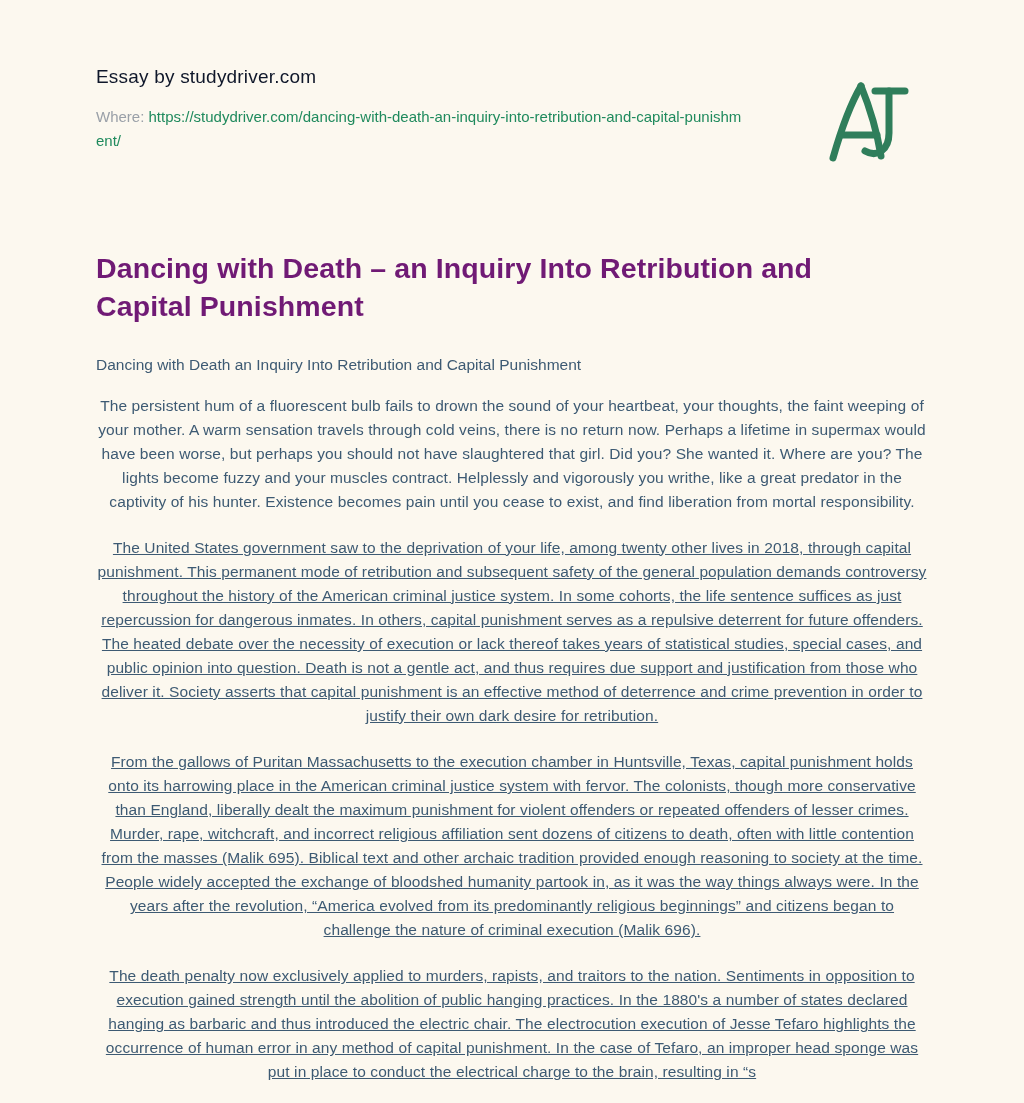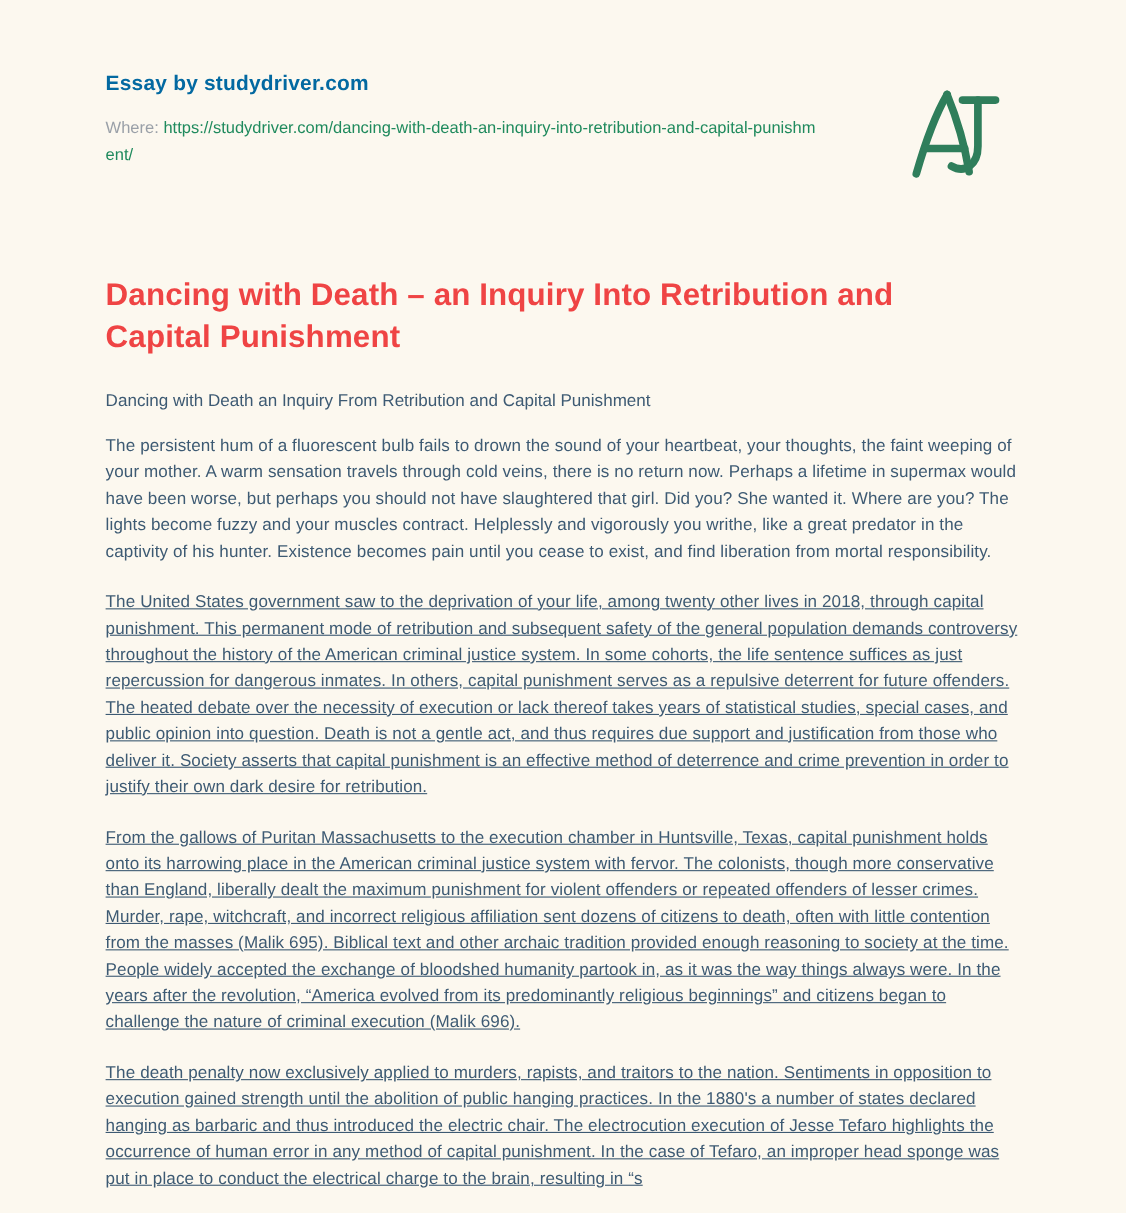"Essay by studydriver.com" .byline { color: #0369a1 -> #0f172a; font-weight: 700 -> 400 }
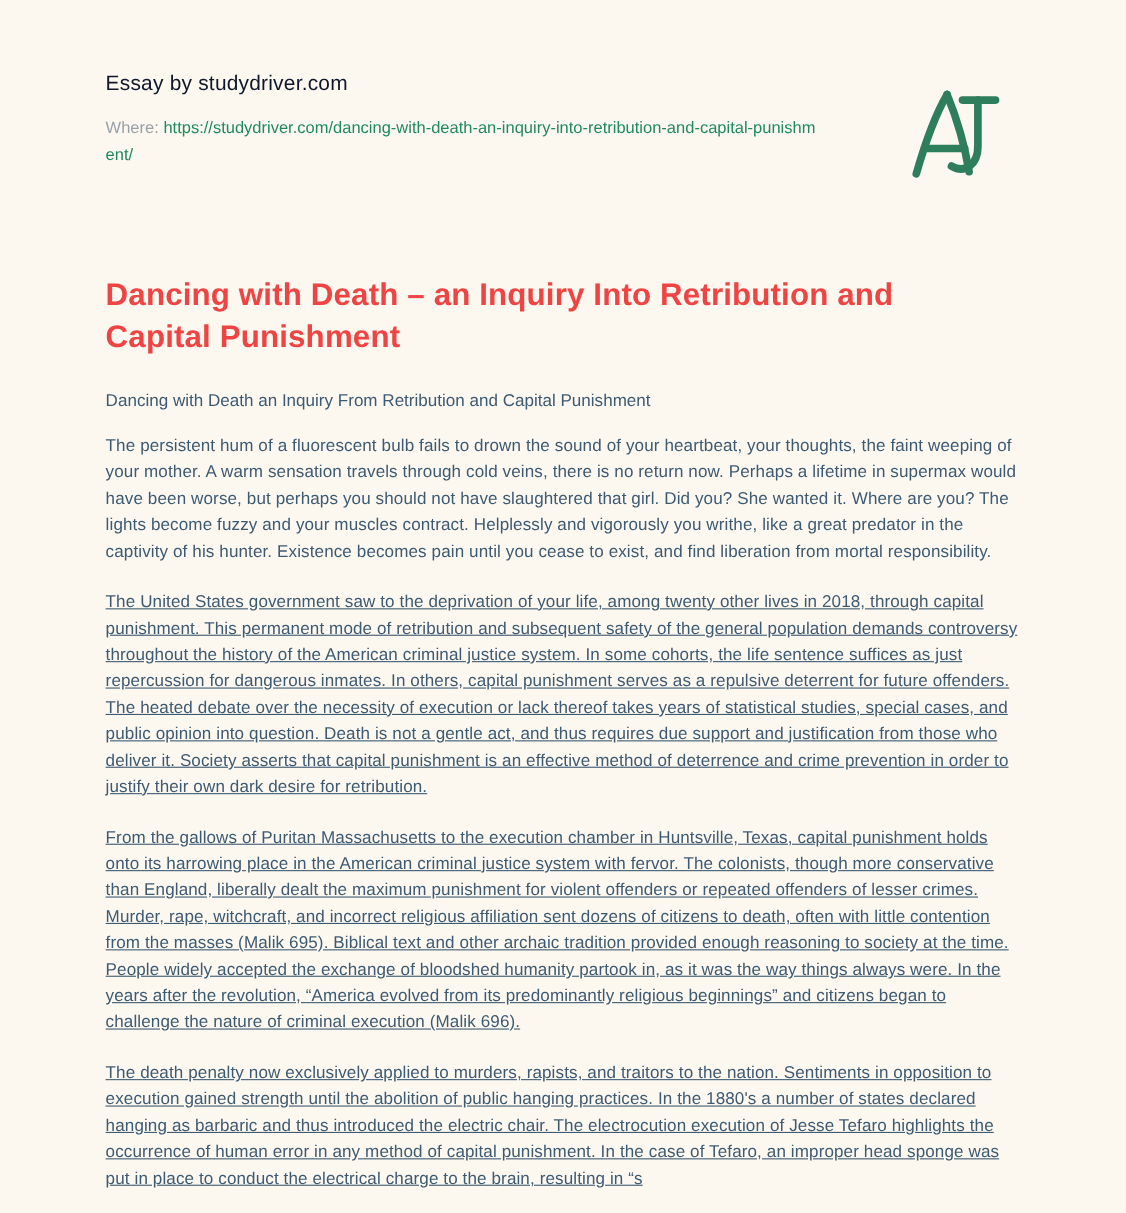"Dancing with Death – an" .title { color: #ef4444 -> #701a75 }
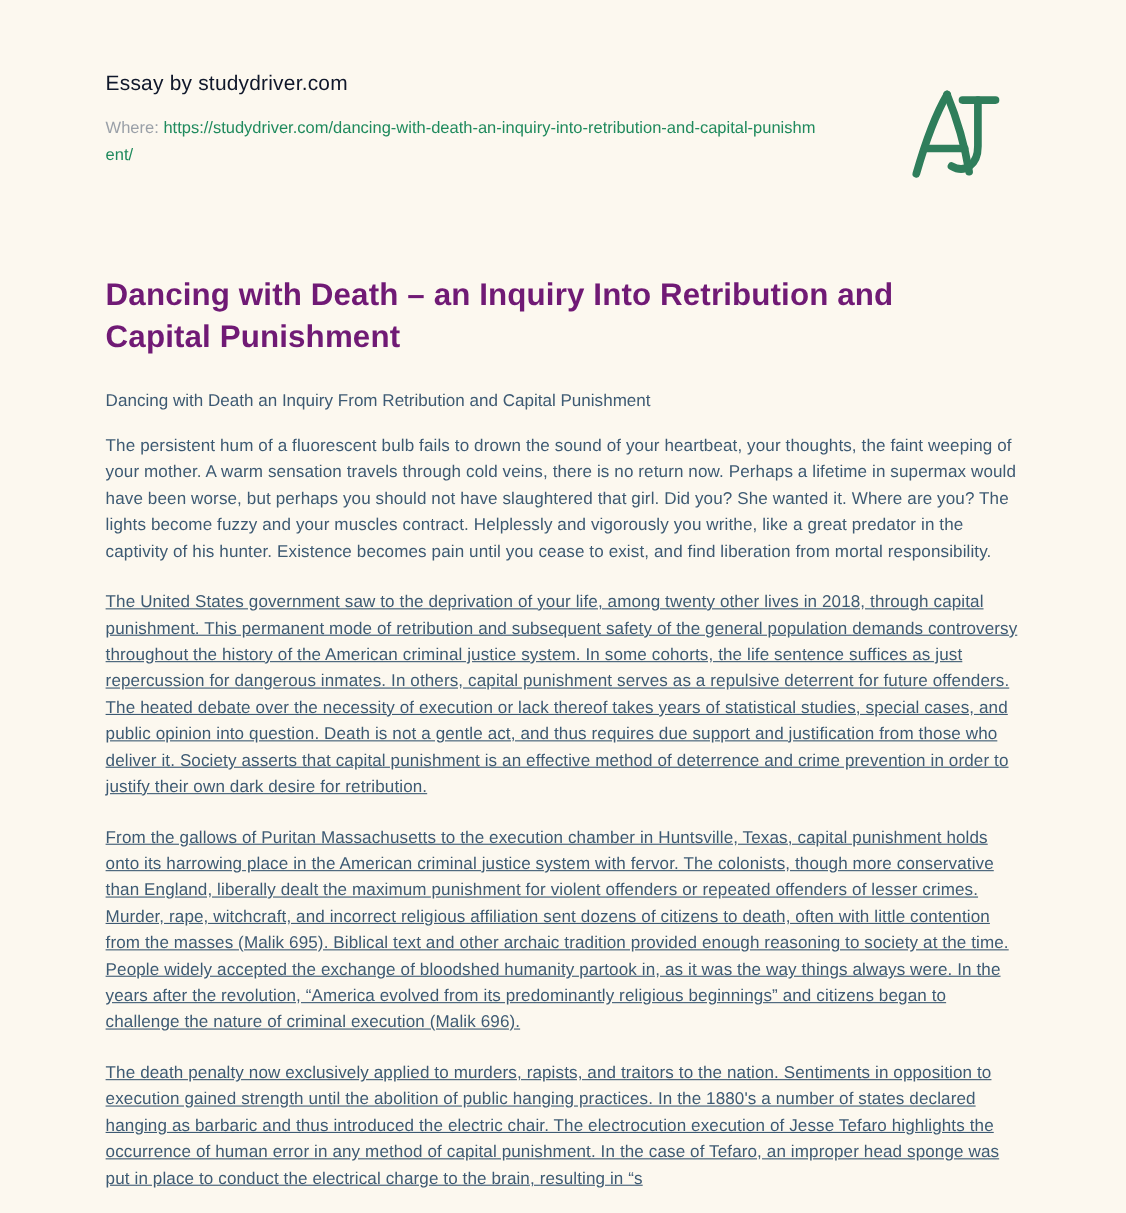"Dancing with Death an Inquiry" div.subtitle { text: From -> Into }
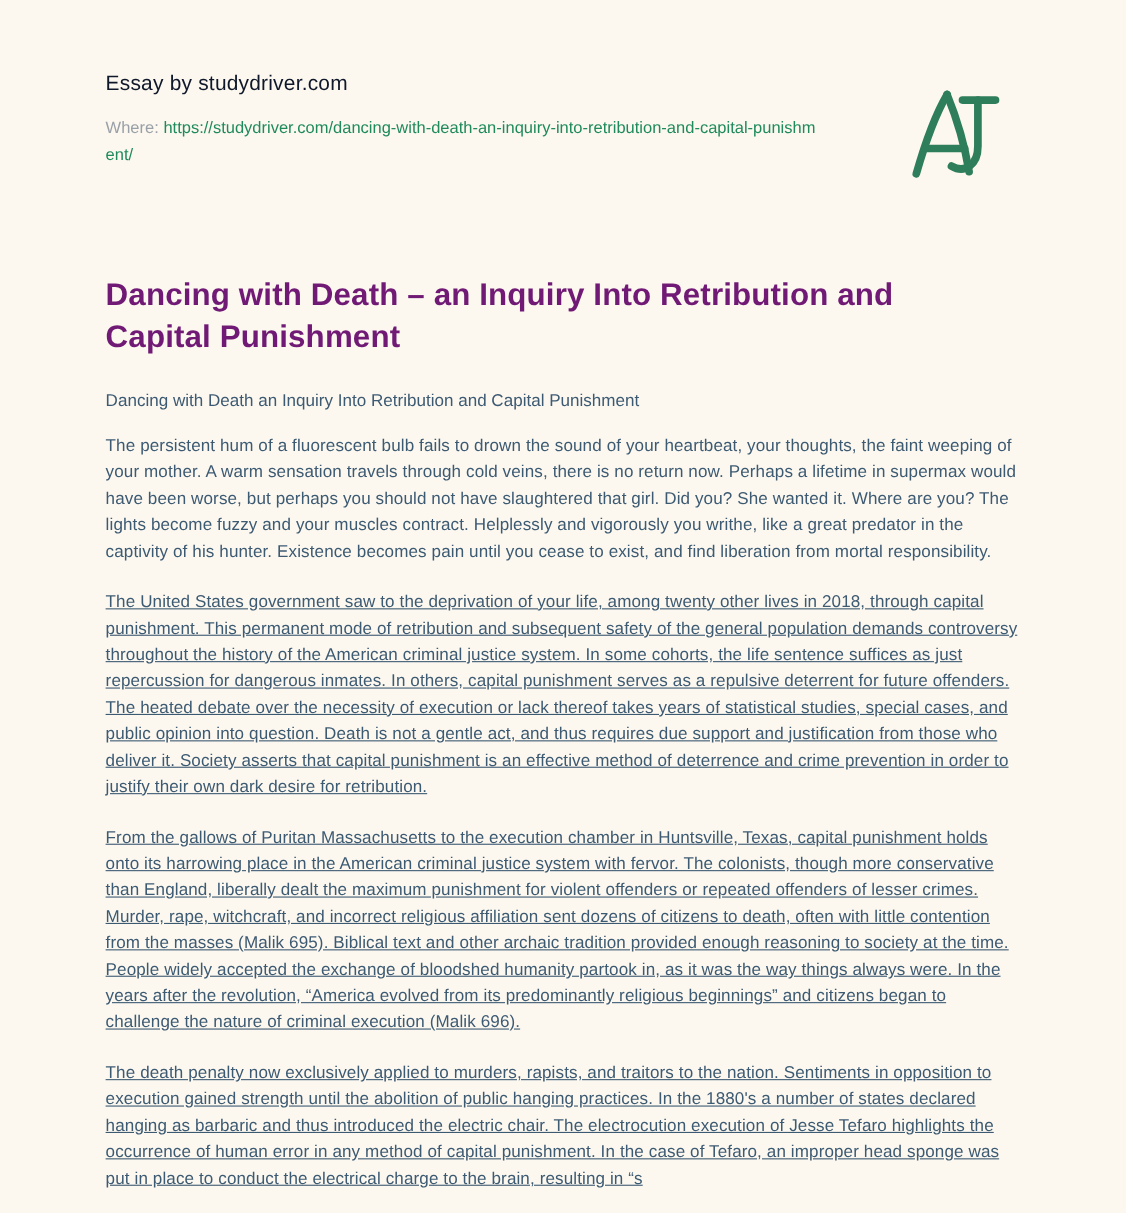"The persistent hum of a" .essay p { text-align: none -> center }
